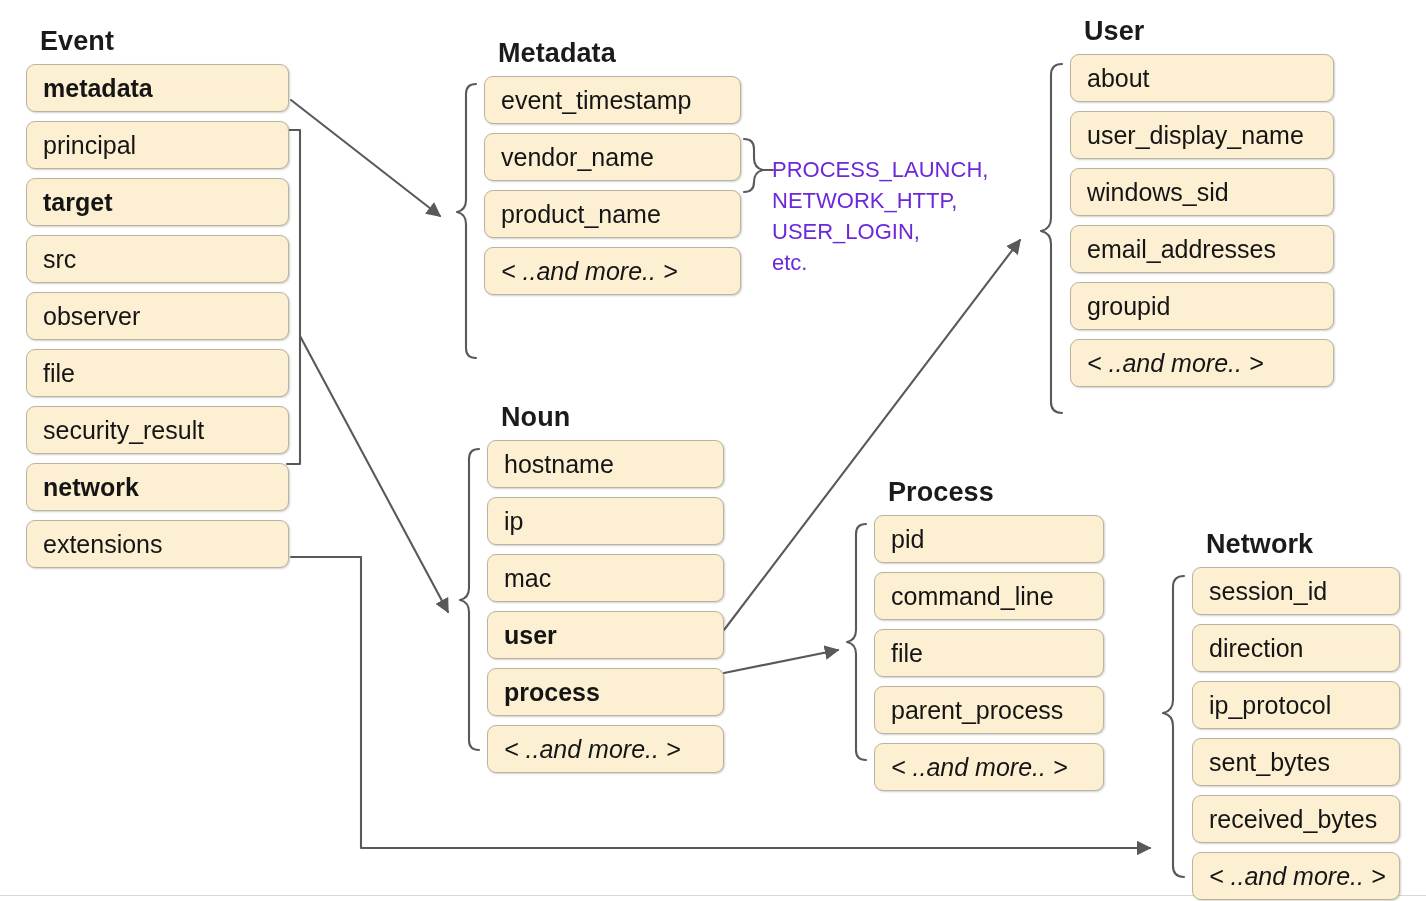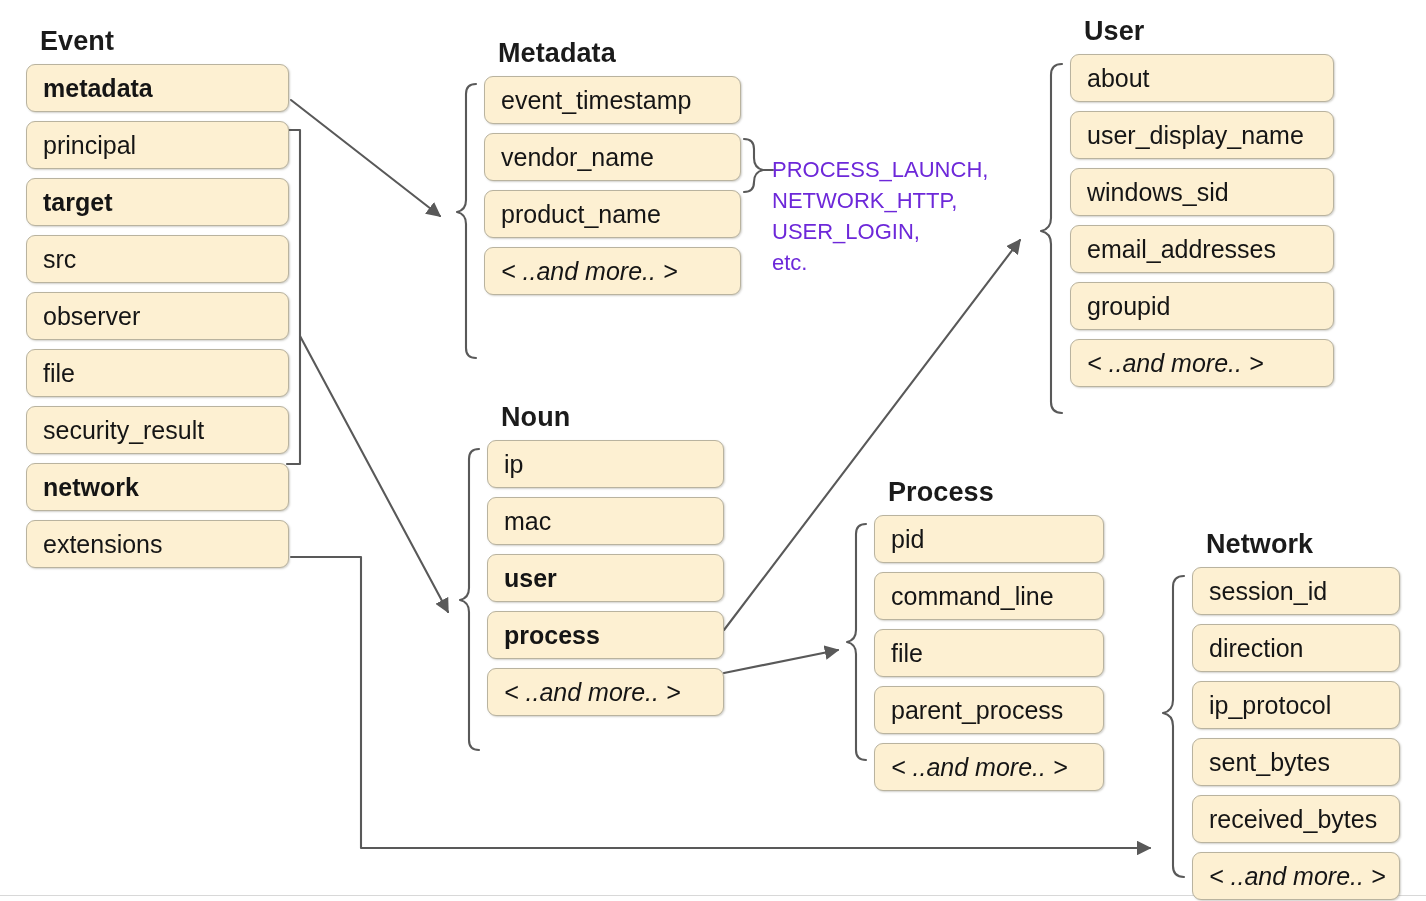"hostname" div.field { html: none -> <div>hostname</div> }
